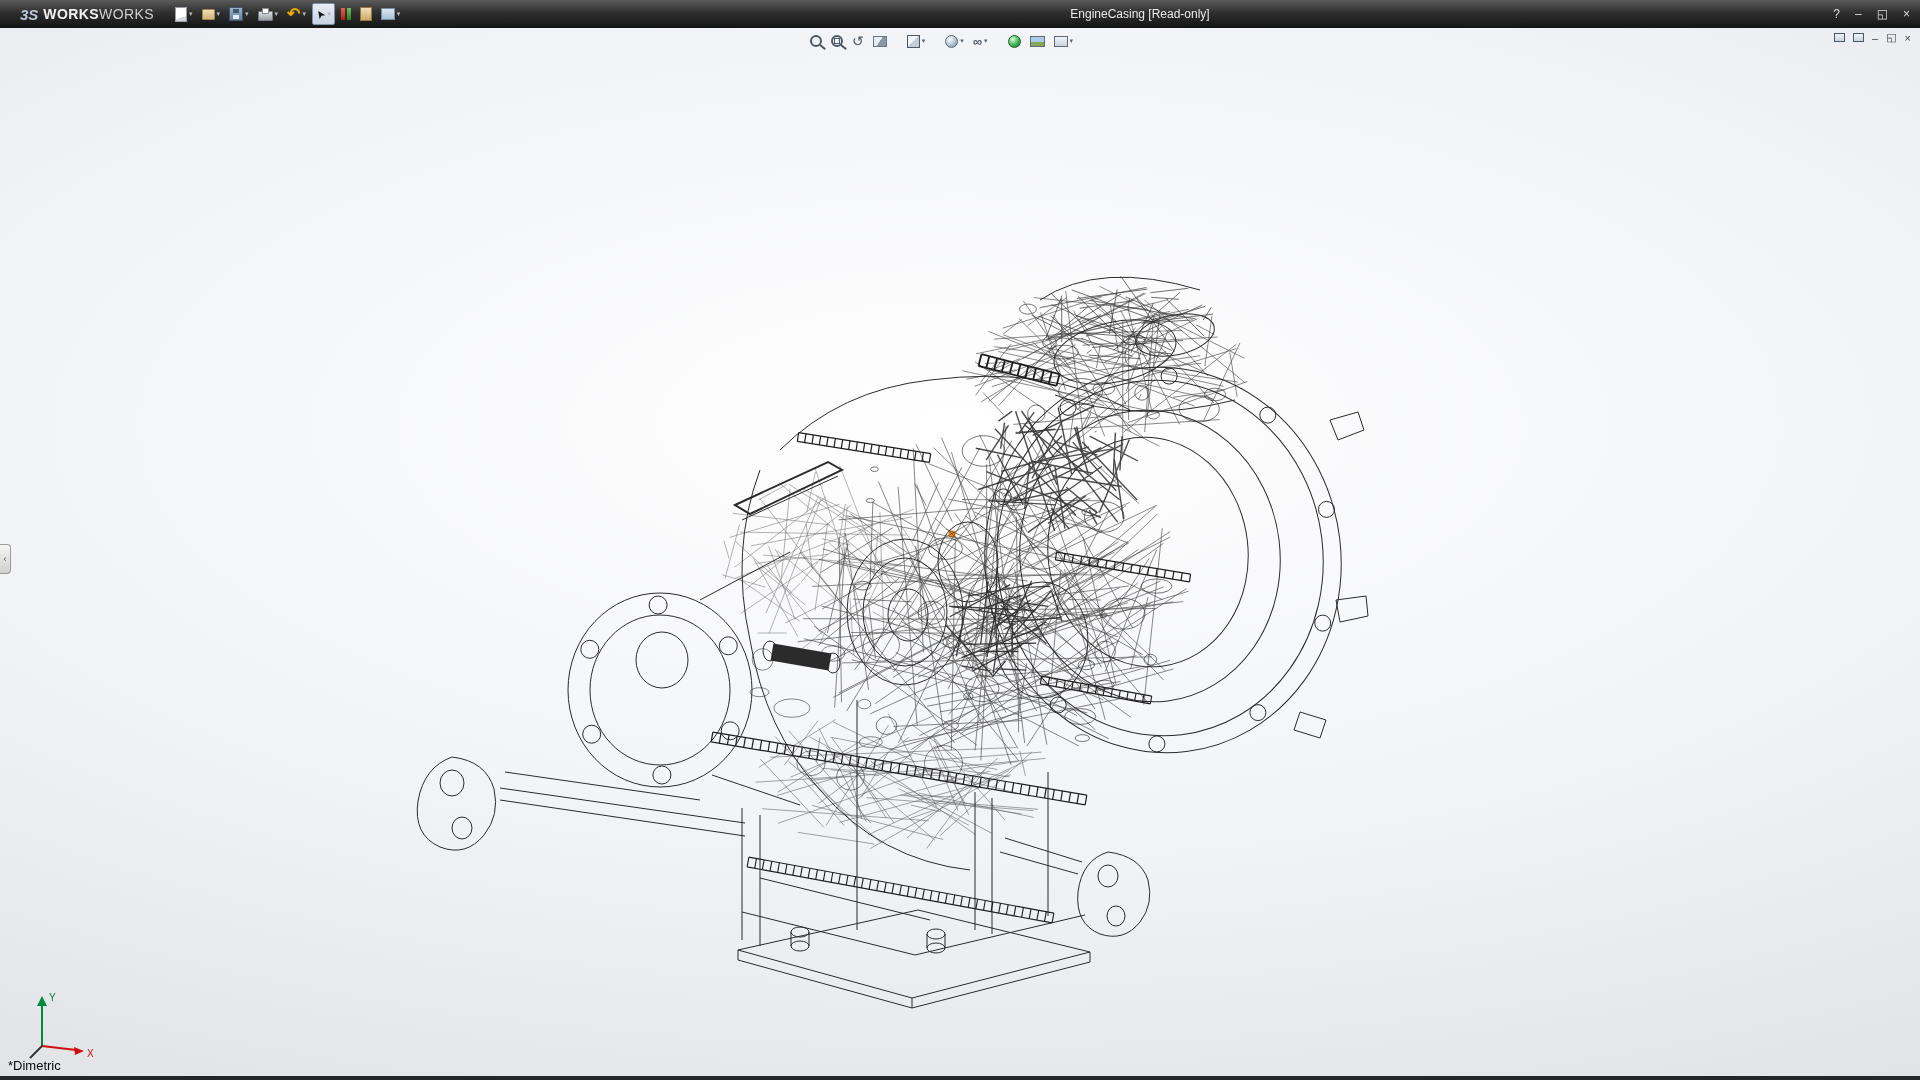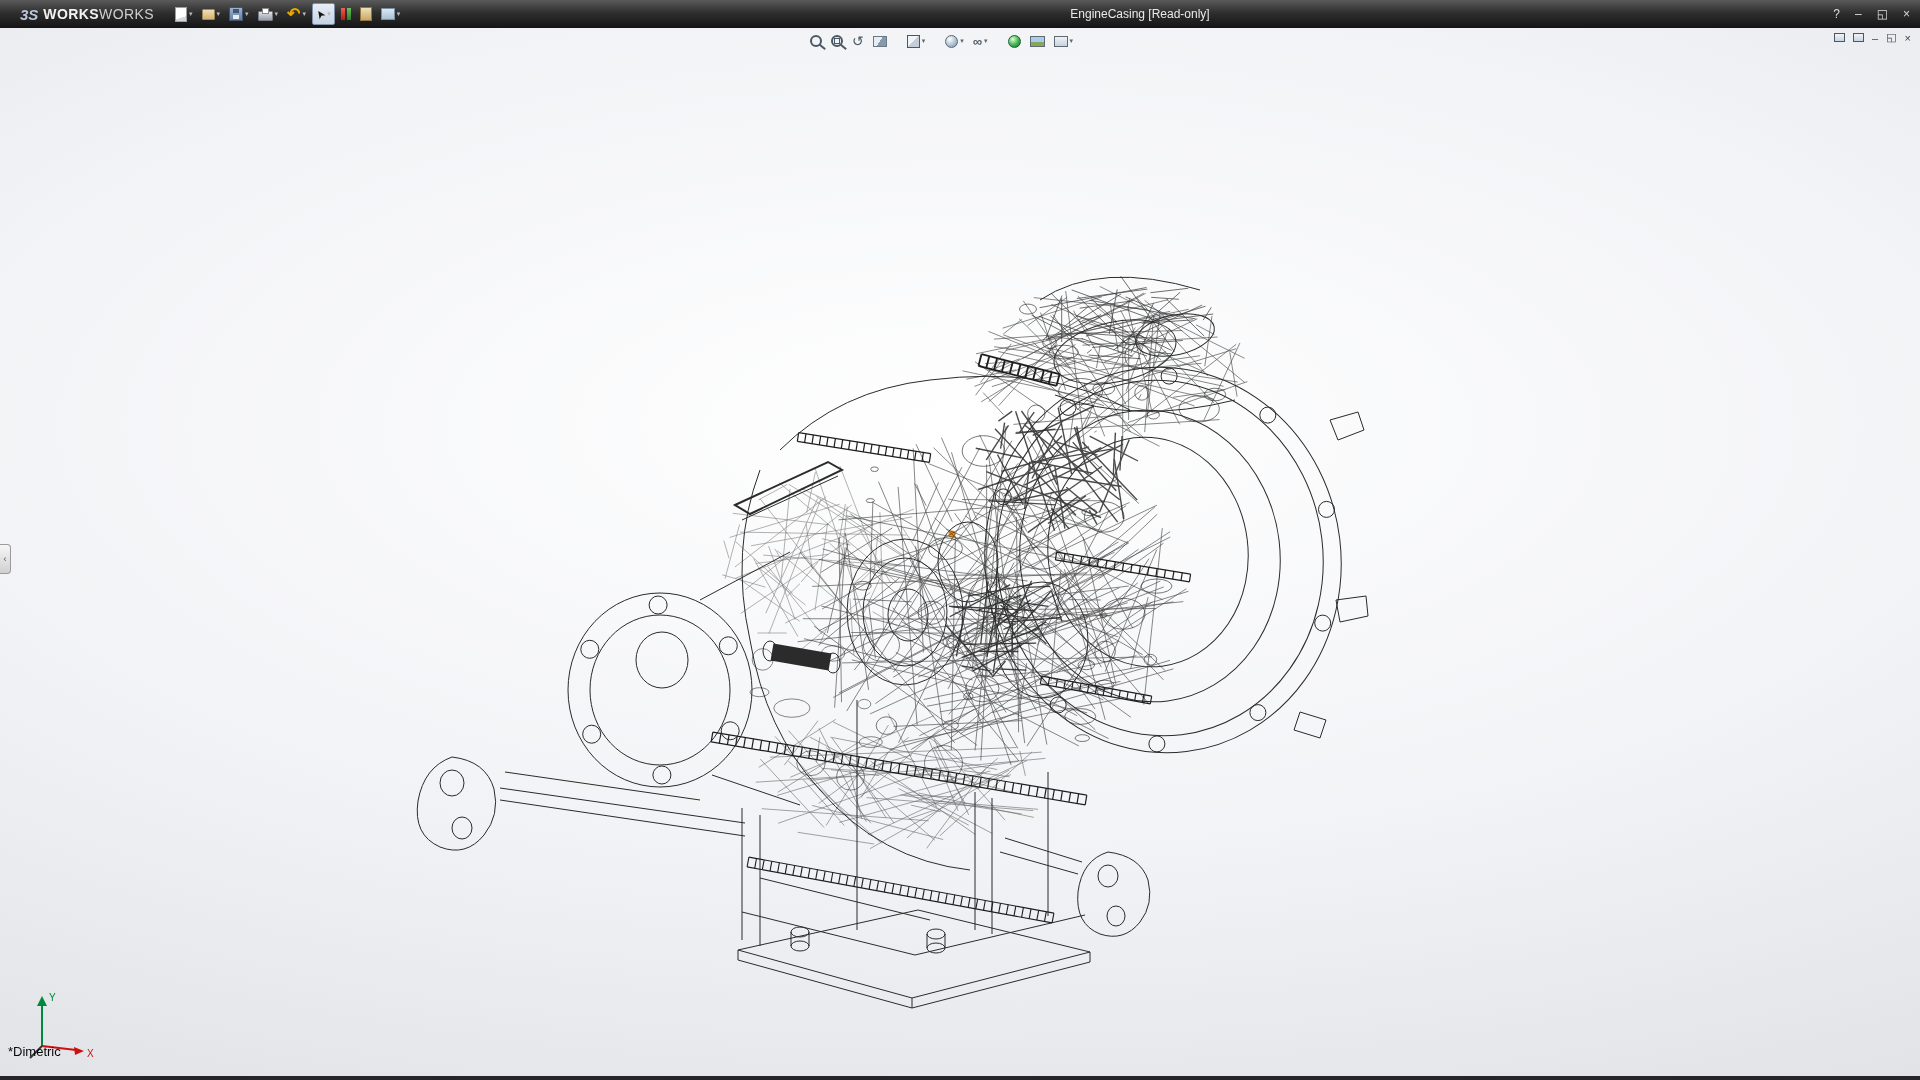"*Dimetric" .viewlabel { bottom: 21px -> 7px }
